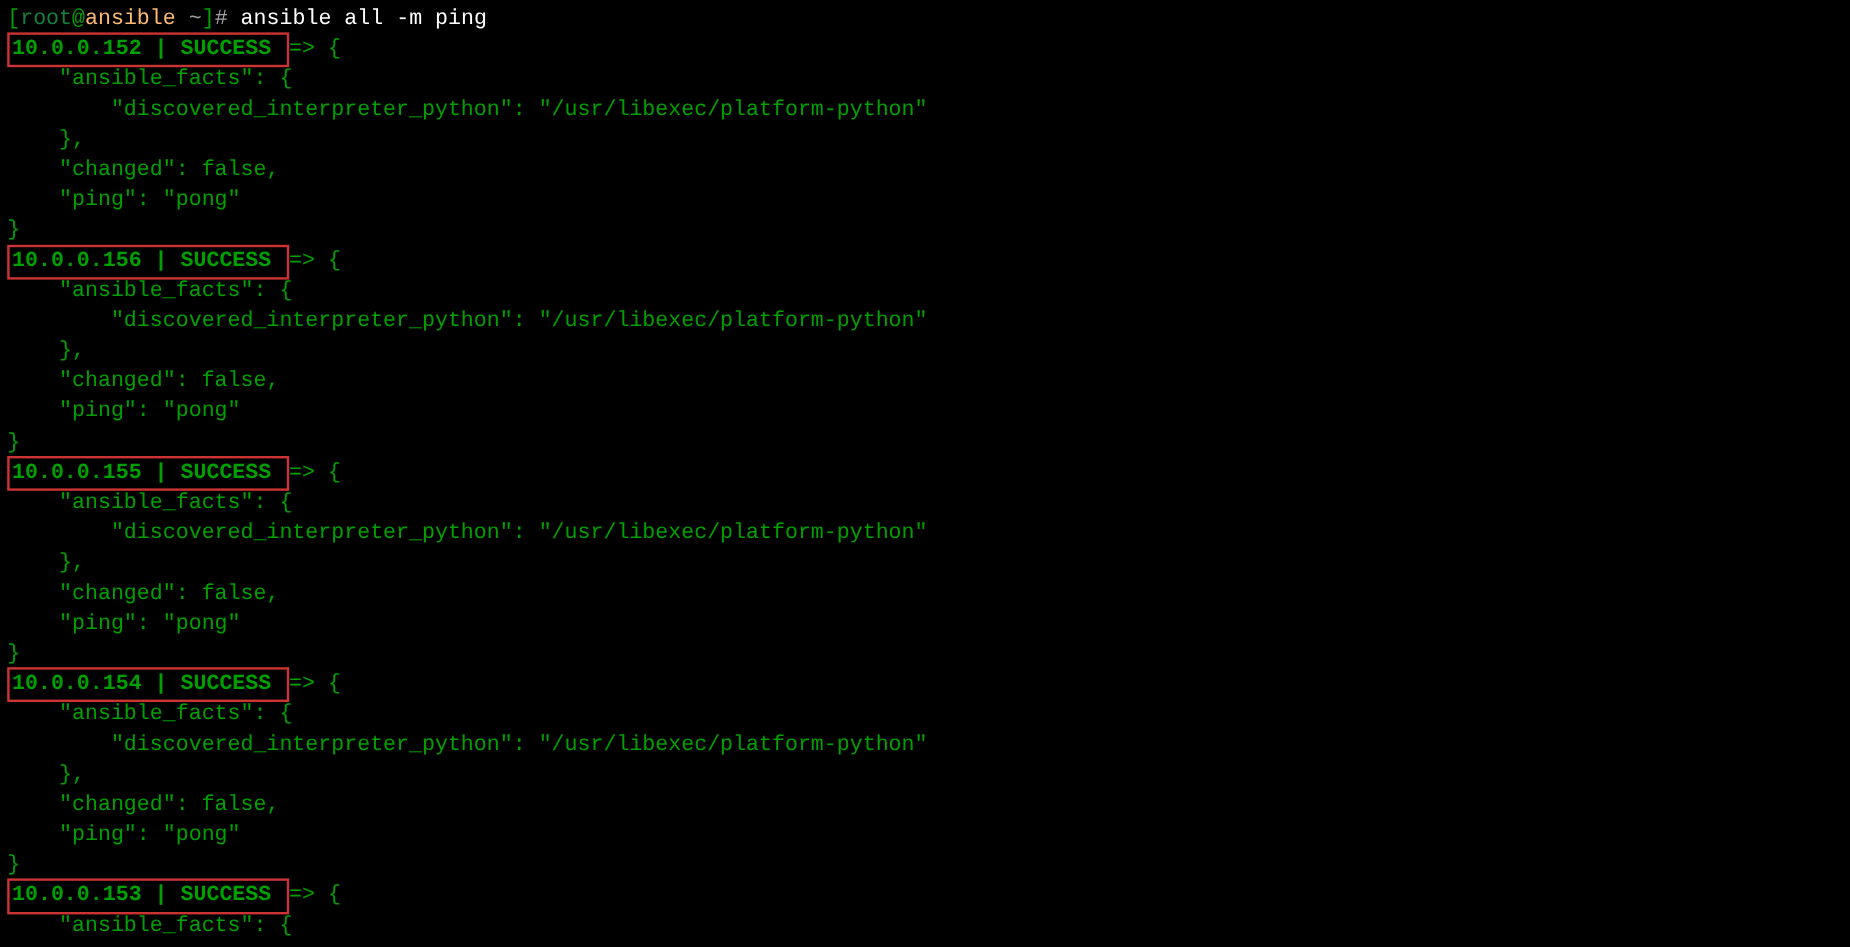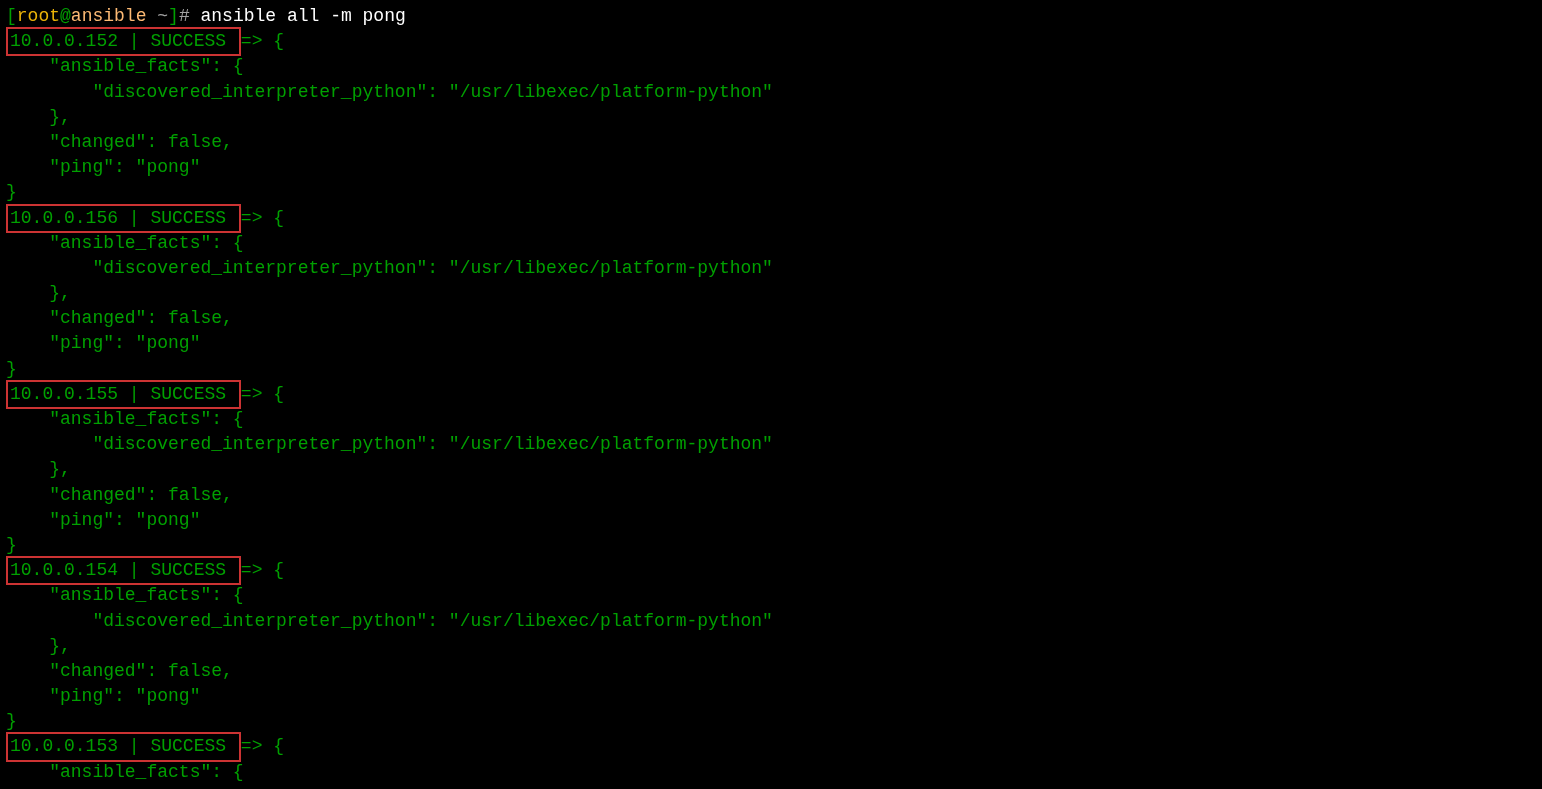"root" .user { color: #eab308 -> #15803d }
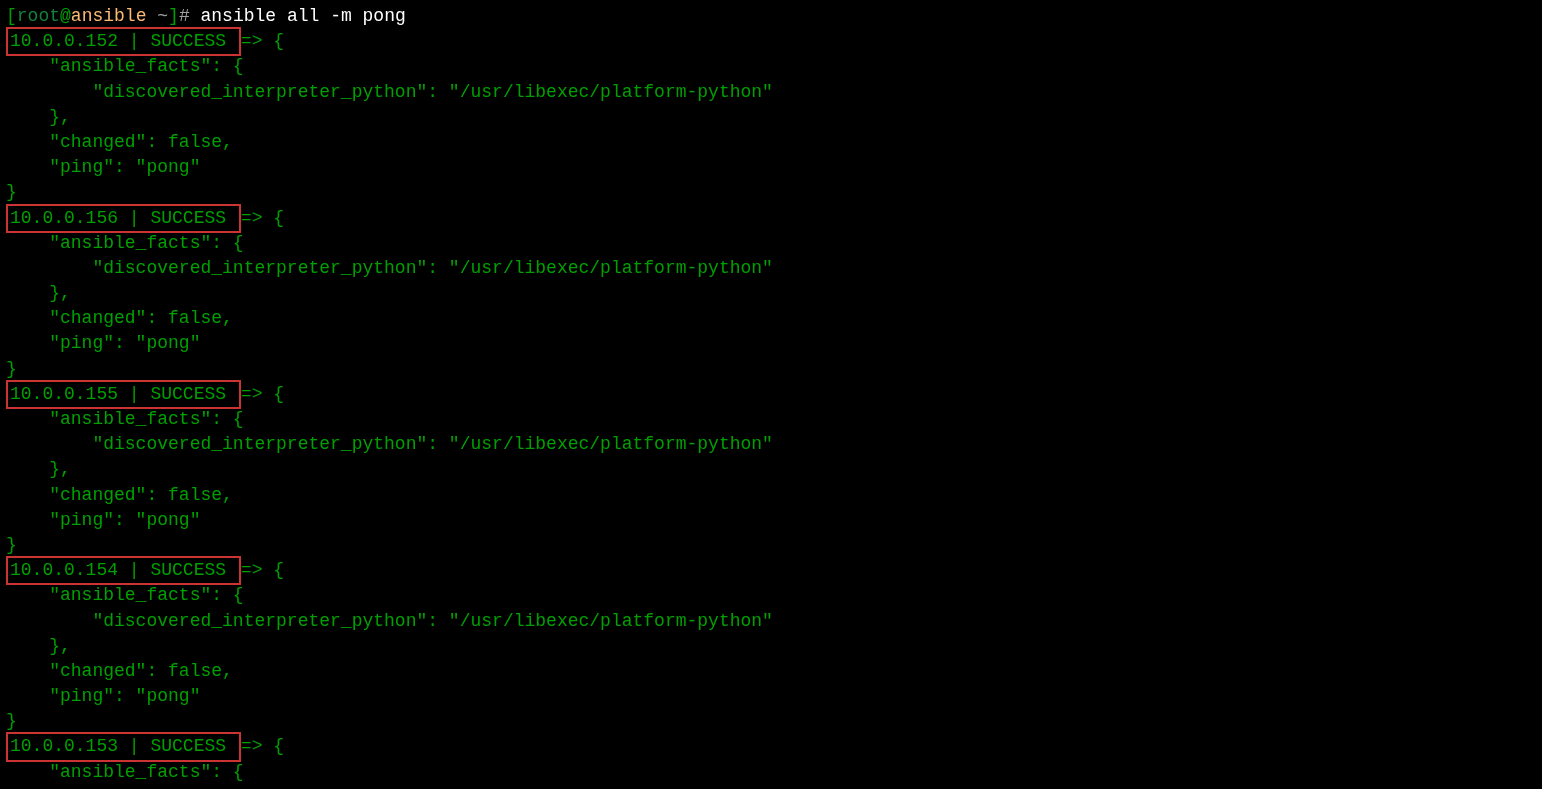"ansible all -m pong" span.command { text: pong -> ping }
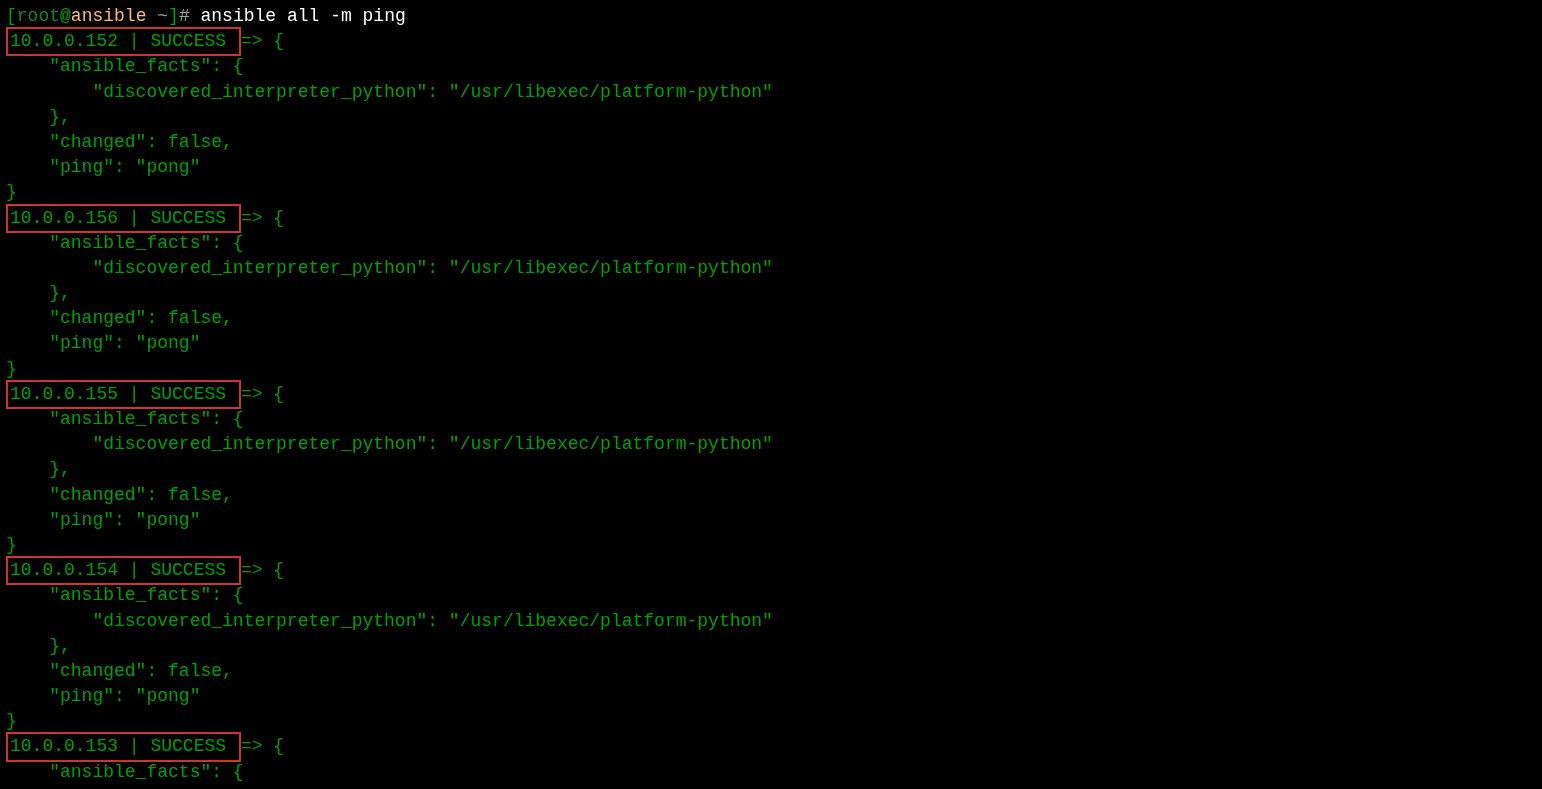"10.0.0.152 | SUCCESS" .highlighted { font-weight: none -> bold }
